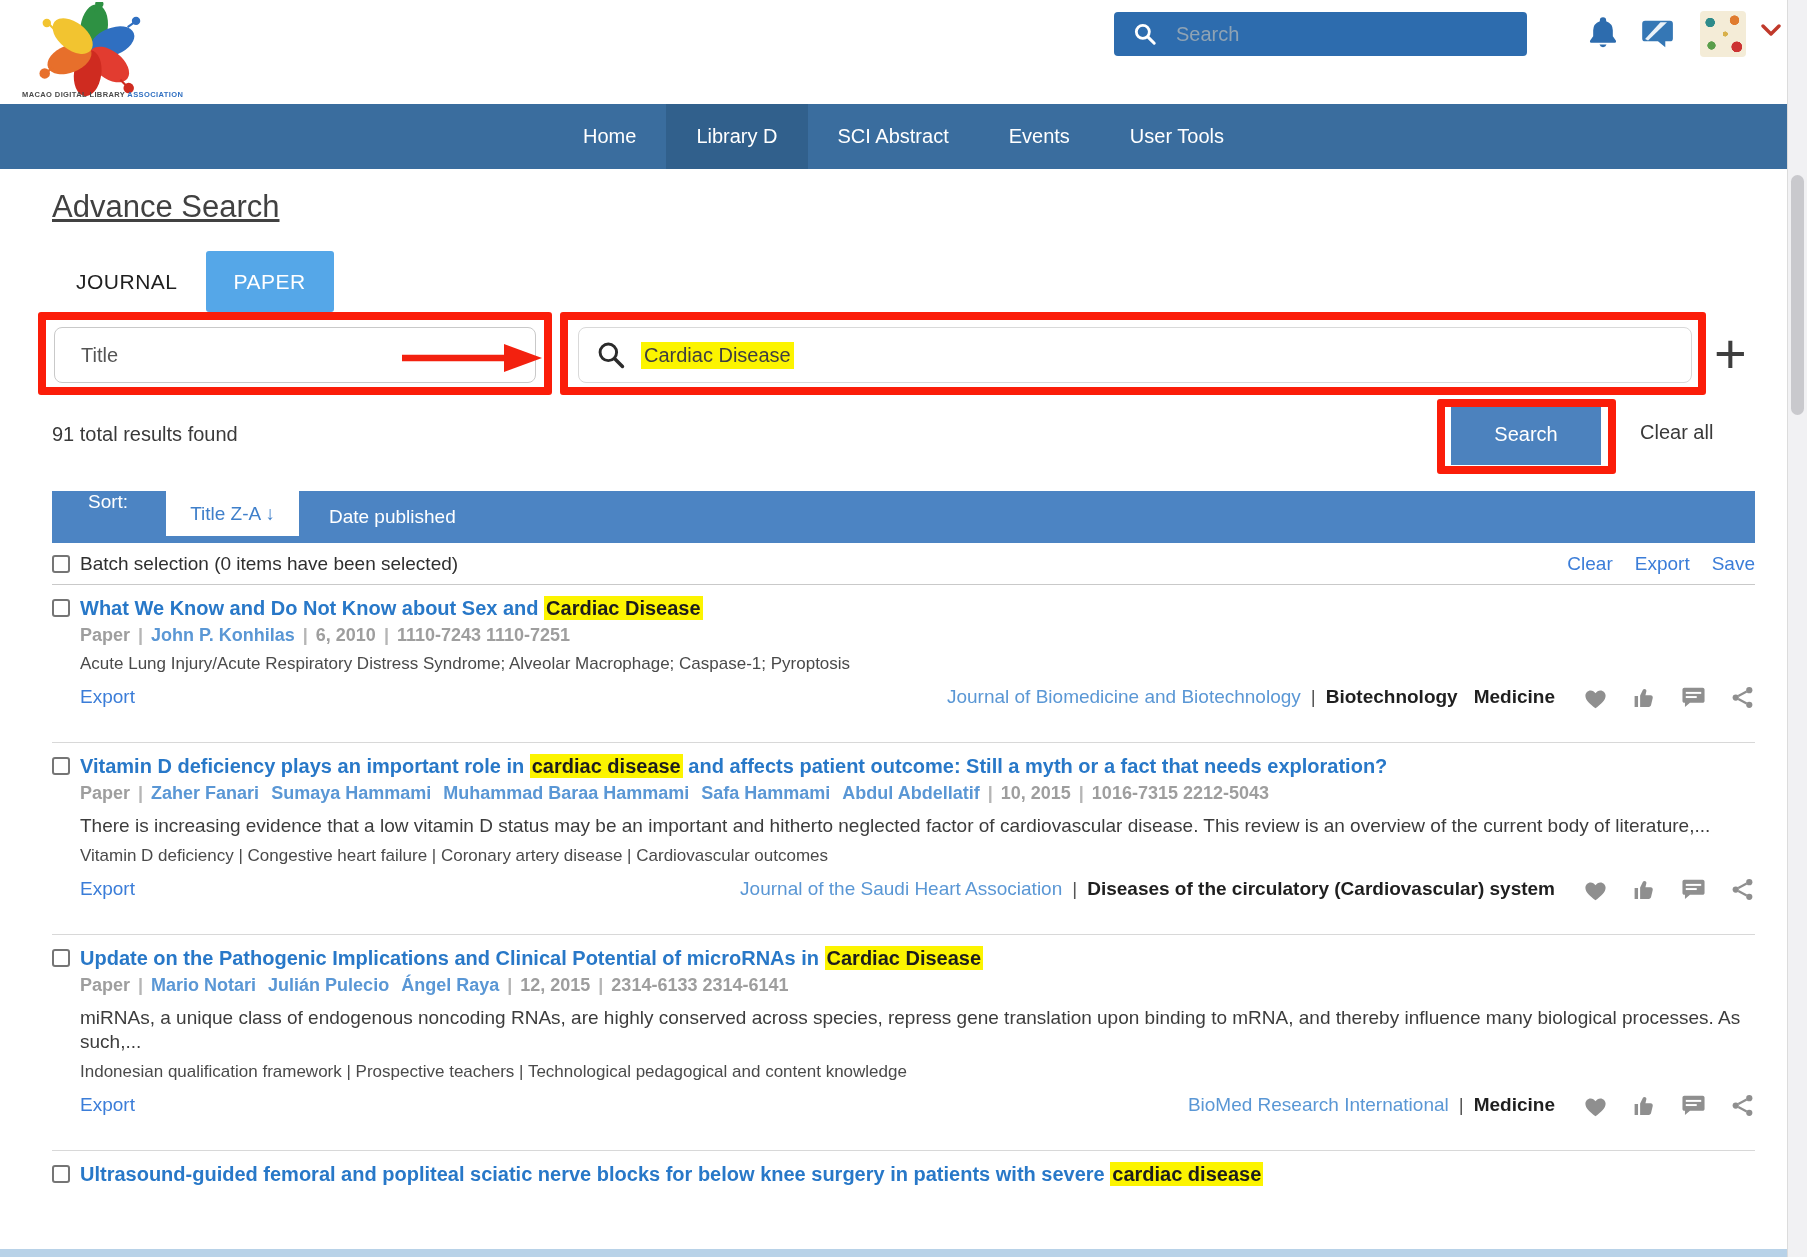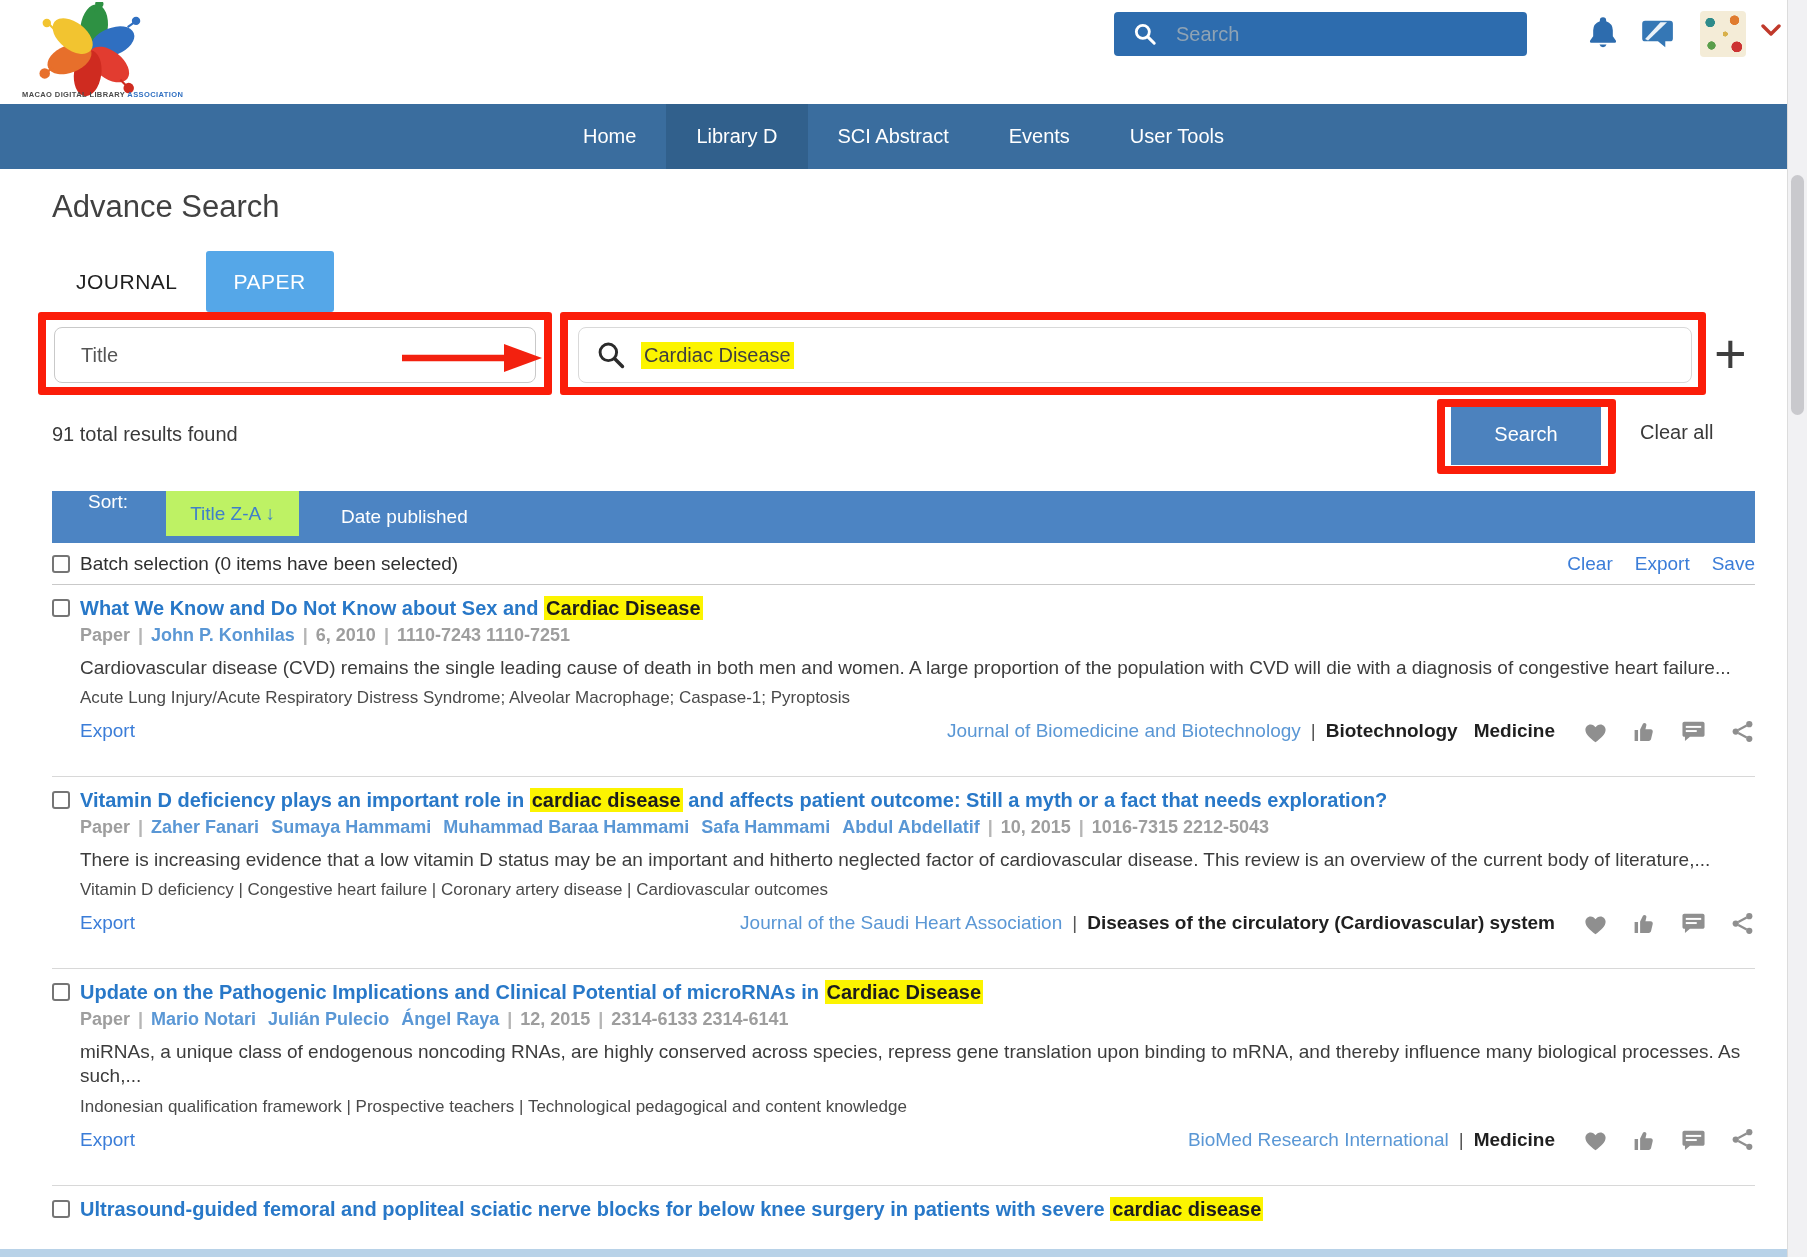"Advance Search" .page-title { text-decoration: none -> underline }
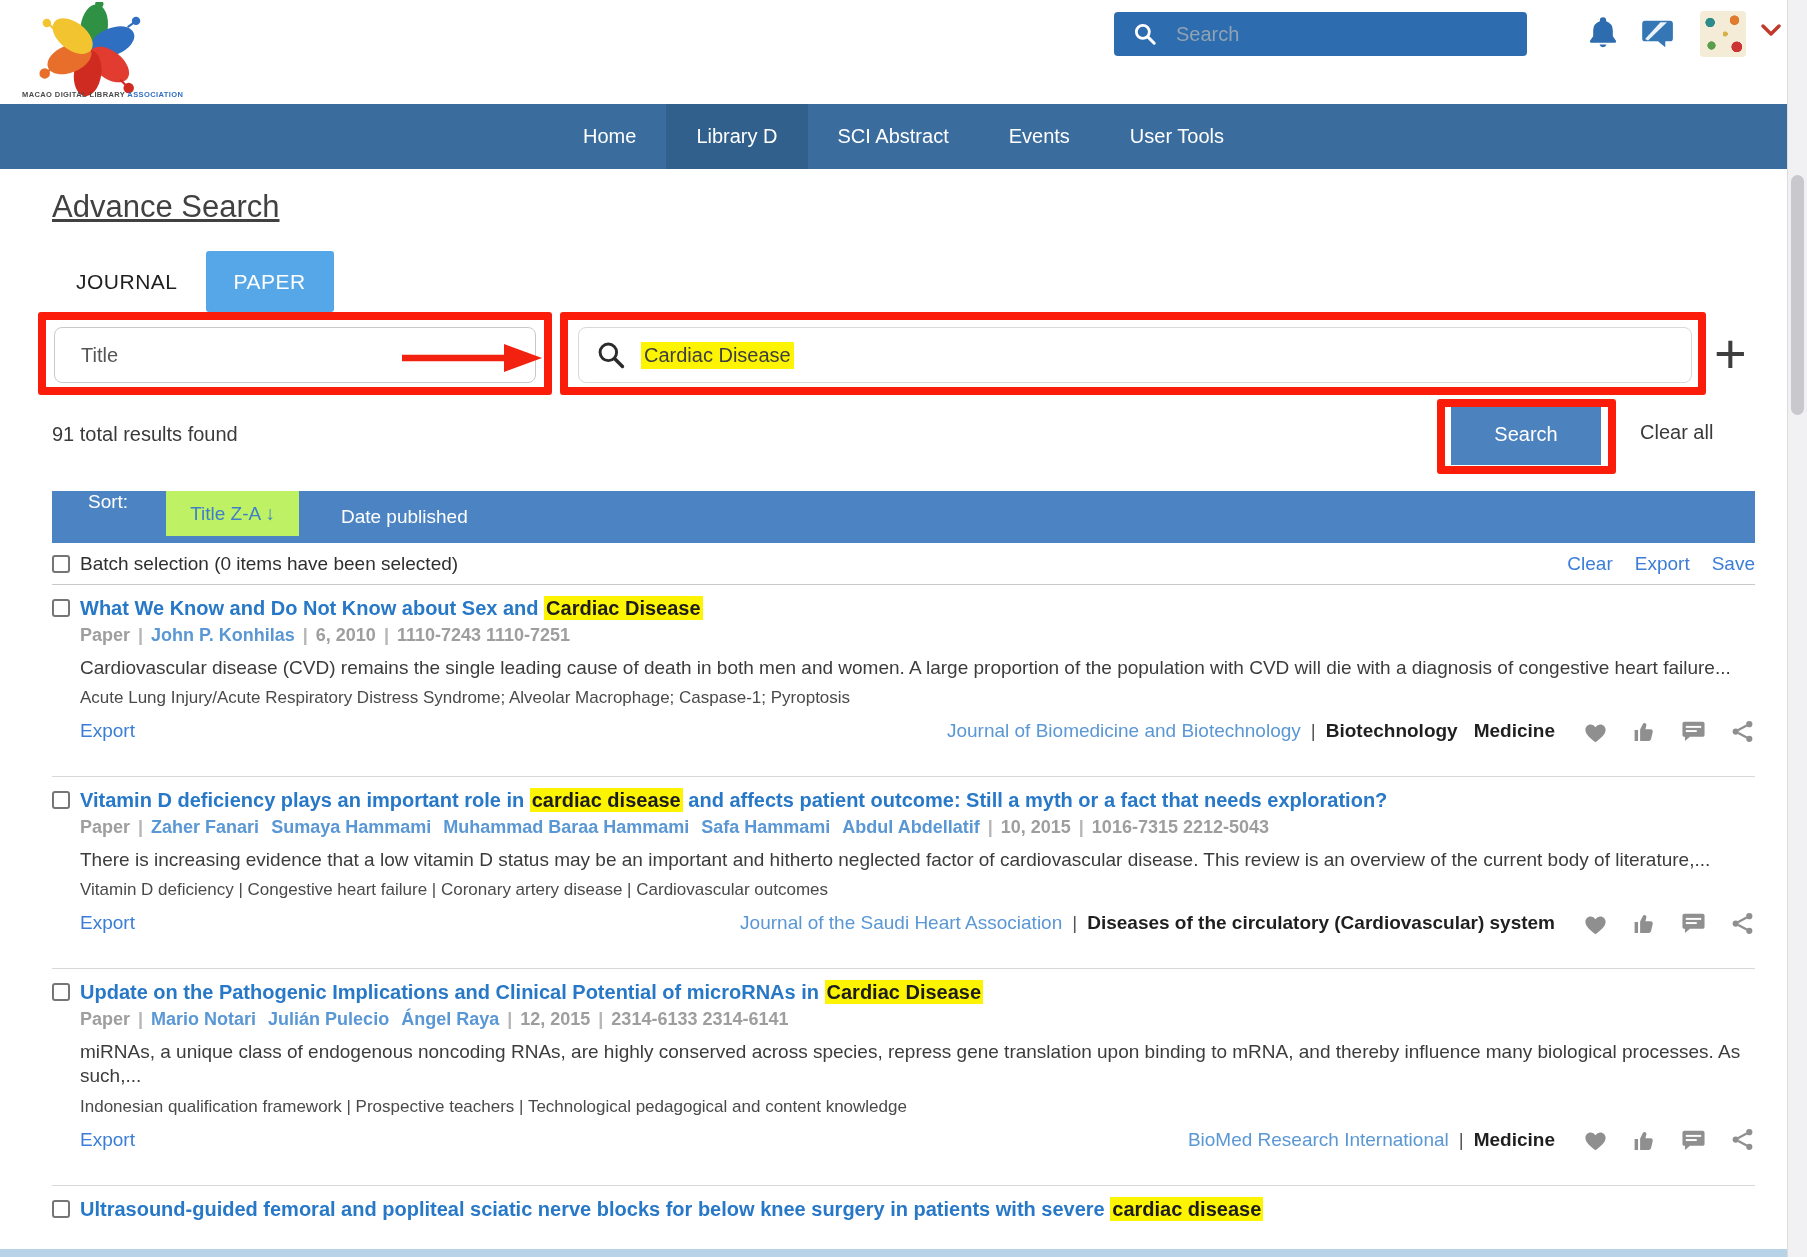"Title Z-A ↓" .sort-option.active { background: #bef264 -> #ffffff; margin-right: 16px -> 4px }
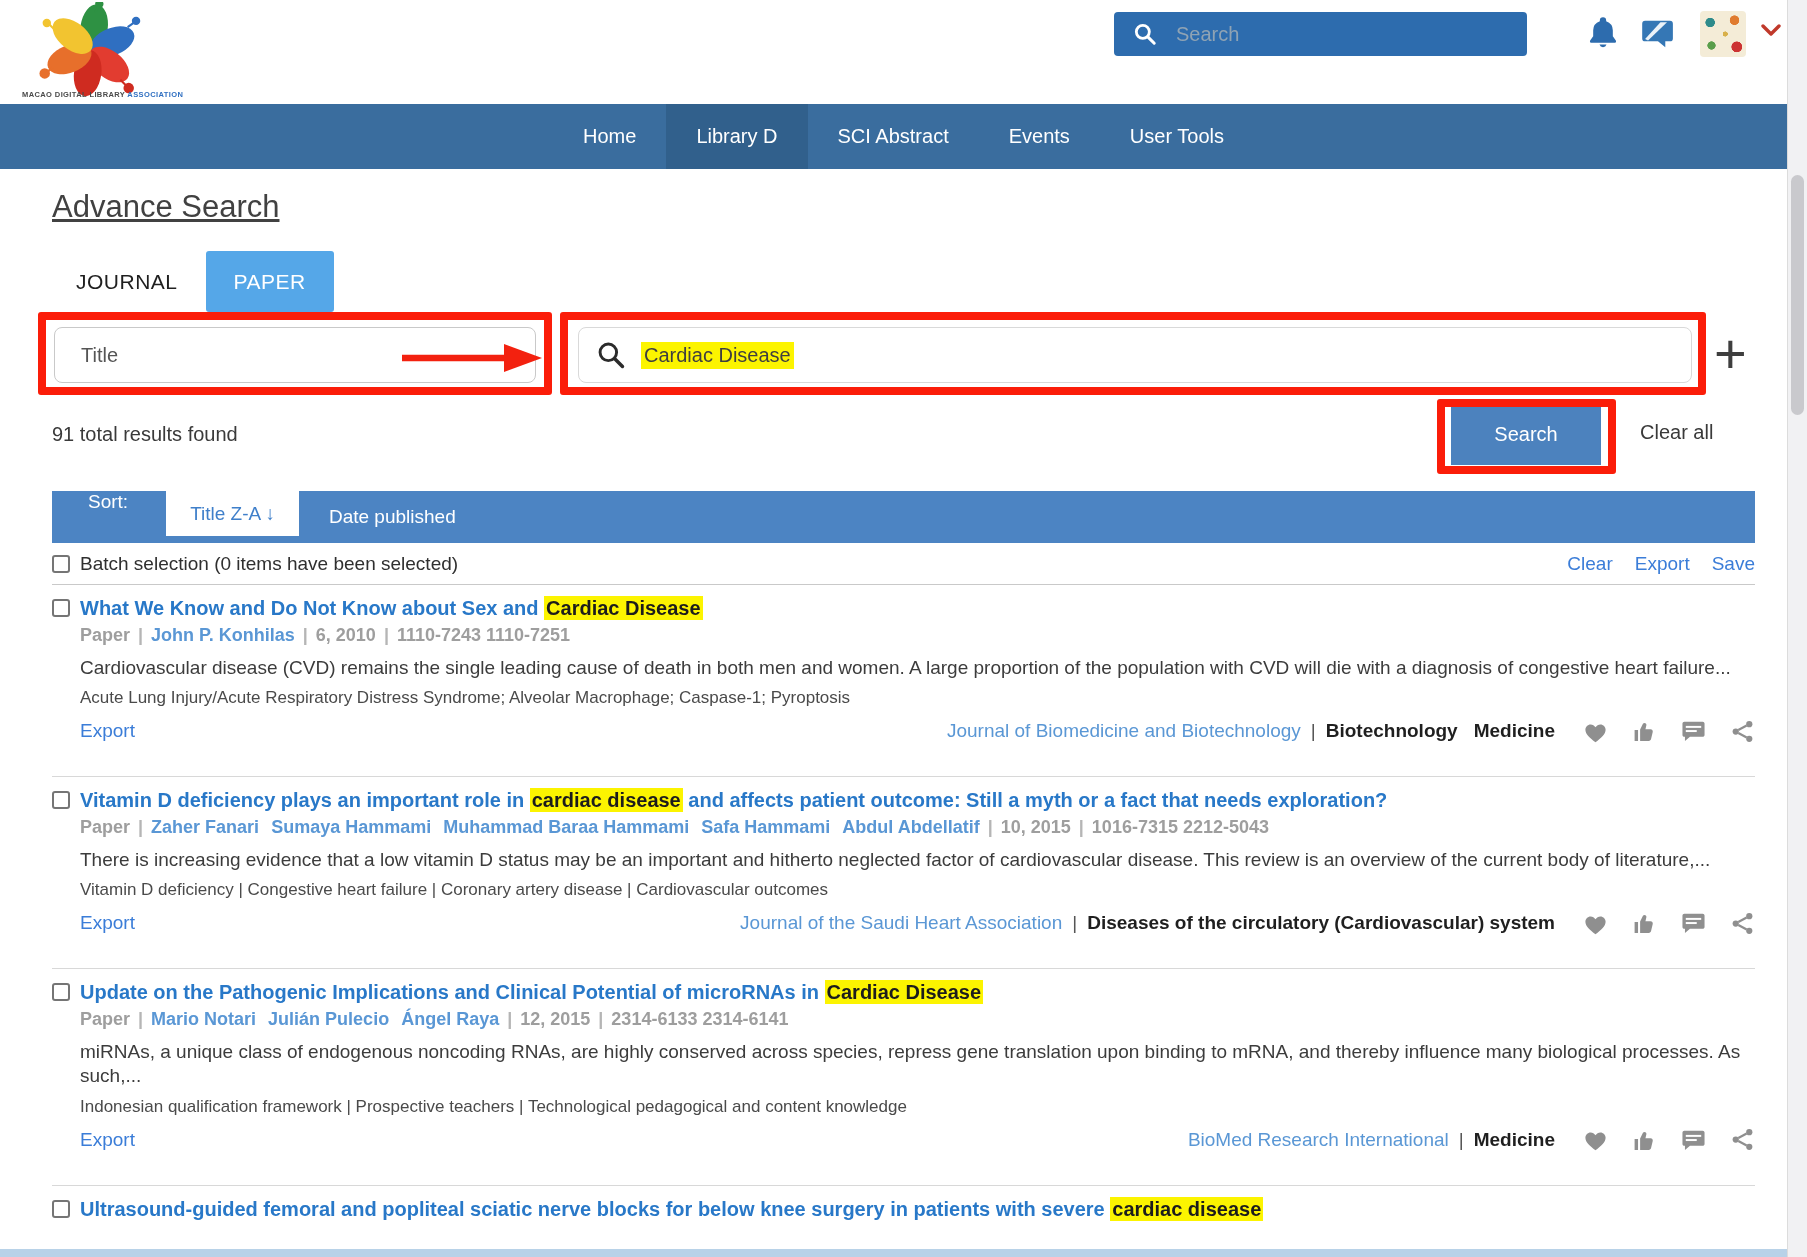"Cardiovascular disease (CVD) remains the" div.desc { html: <div>Cardiovascular disease (CVD) remains the single leading cause of death in both men and women. A large proportion of the population with CVD will die with a diagnosis of congestive heart failure...</div> -> none }
